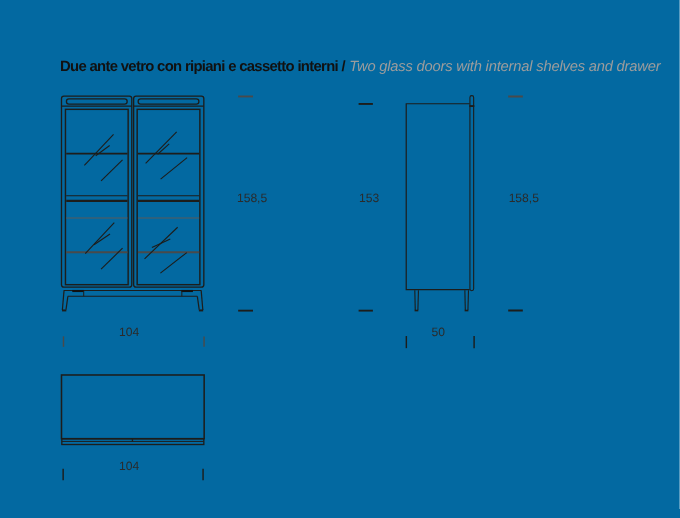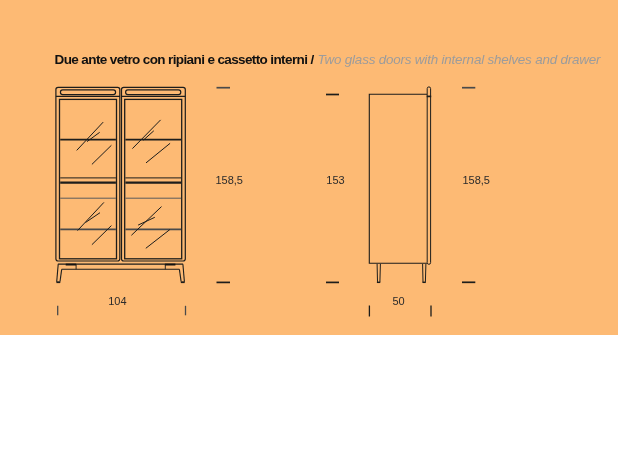"Due ante vetro con ripiani" #page { background: #fdba74 -> #0369a1; height: 335px -> 471px }
